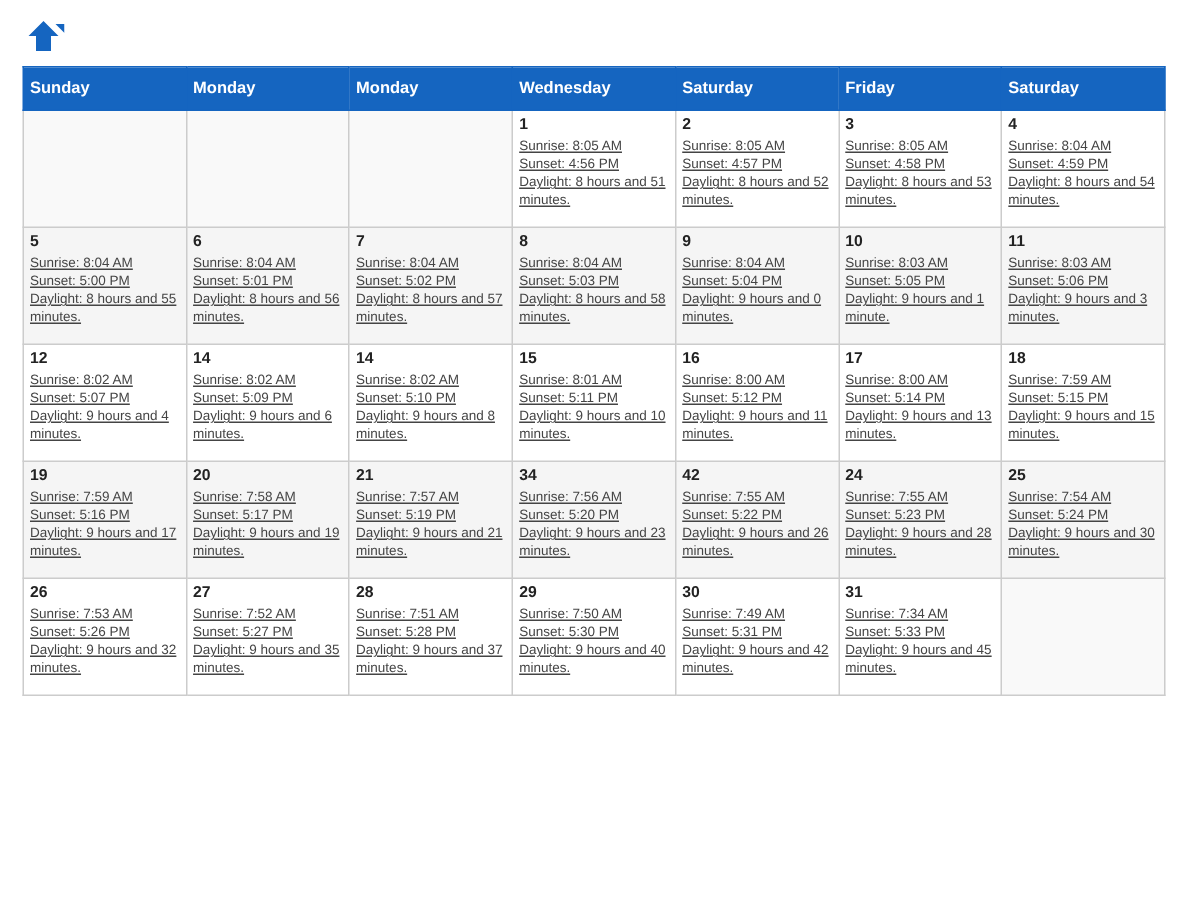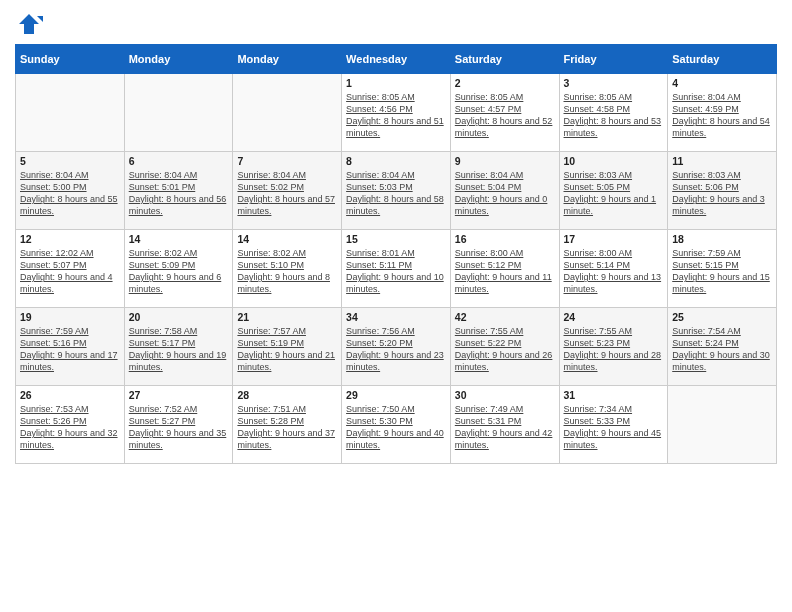"Sunrise: 12:02 AM Sunset: 5:07" div.cell-text { text: 12:02 -> 8:02 }
